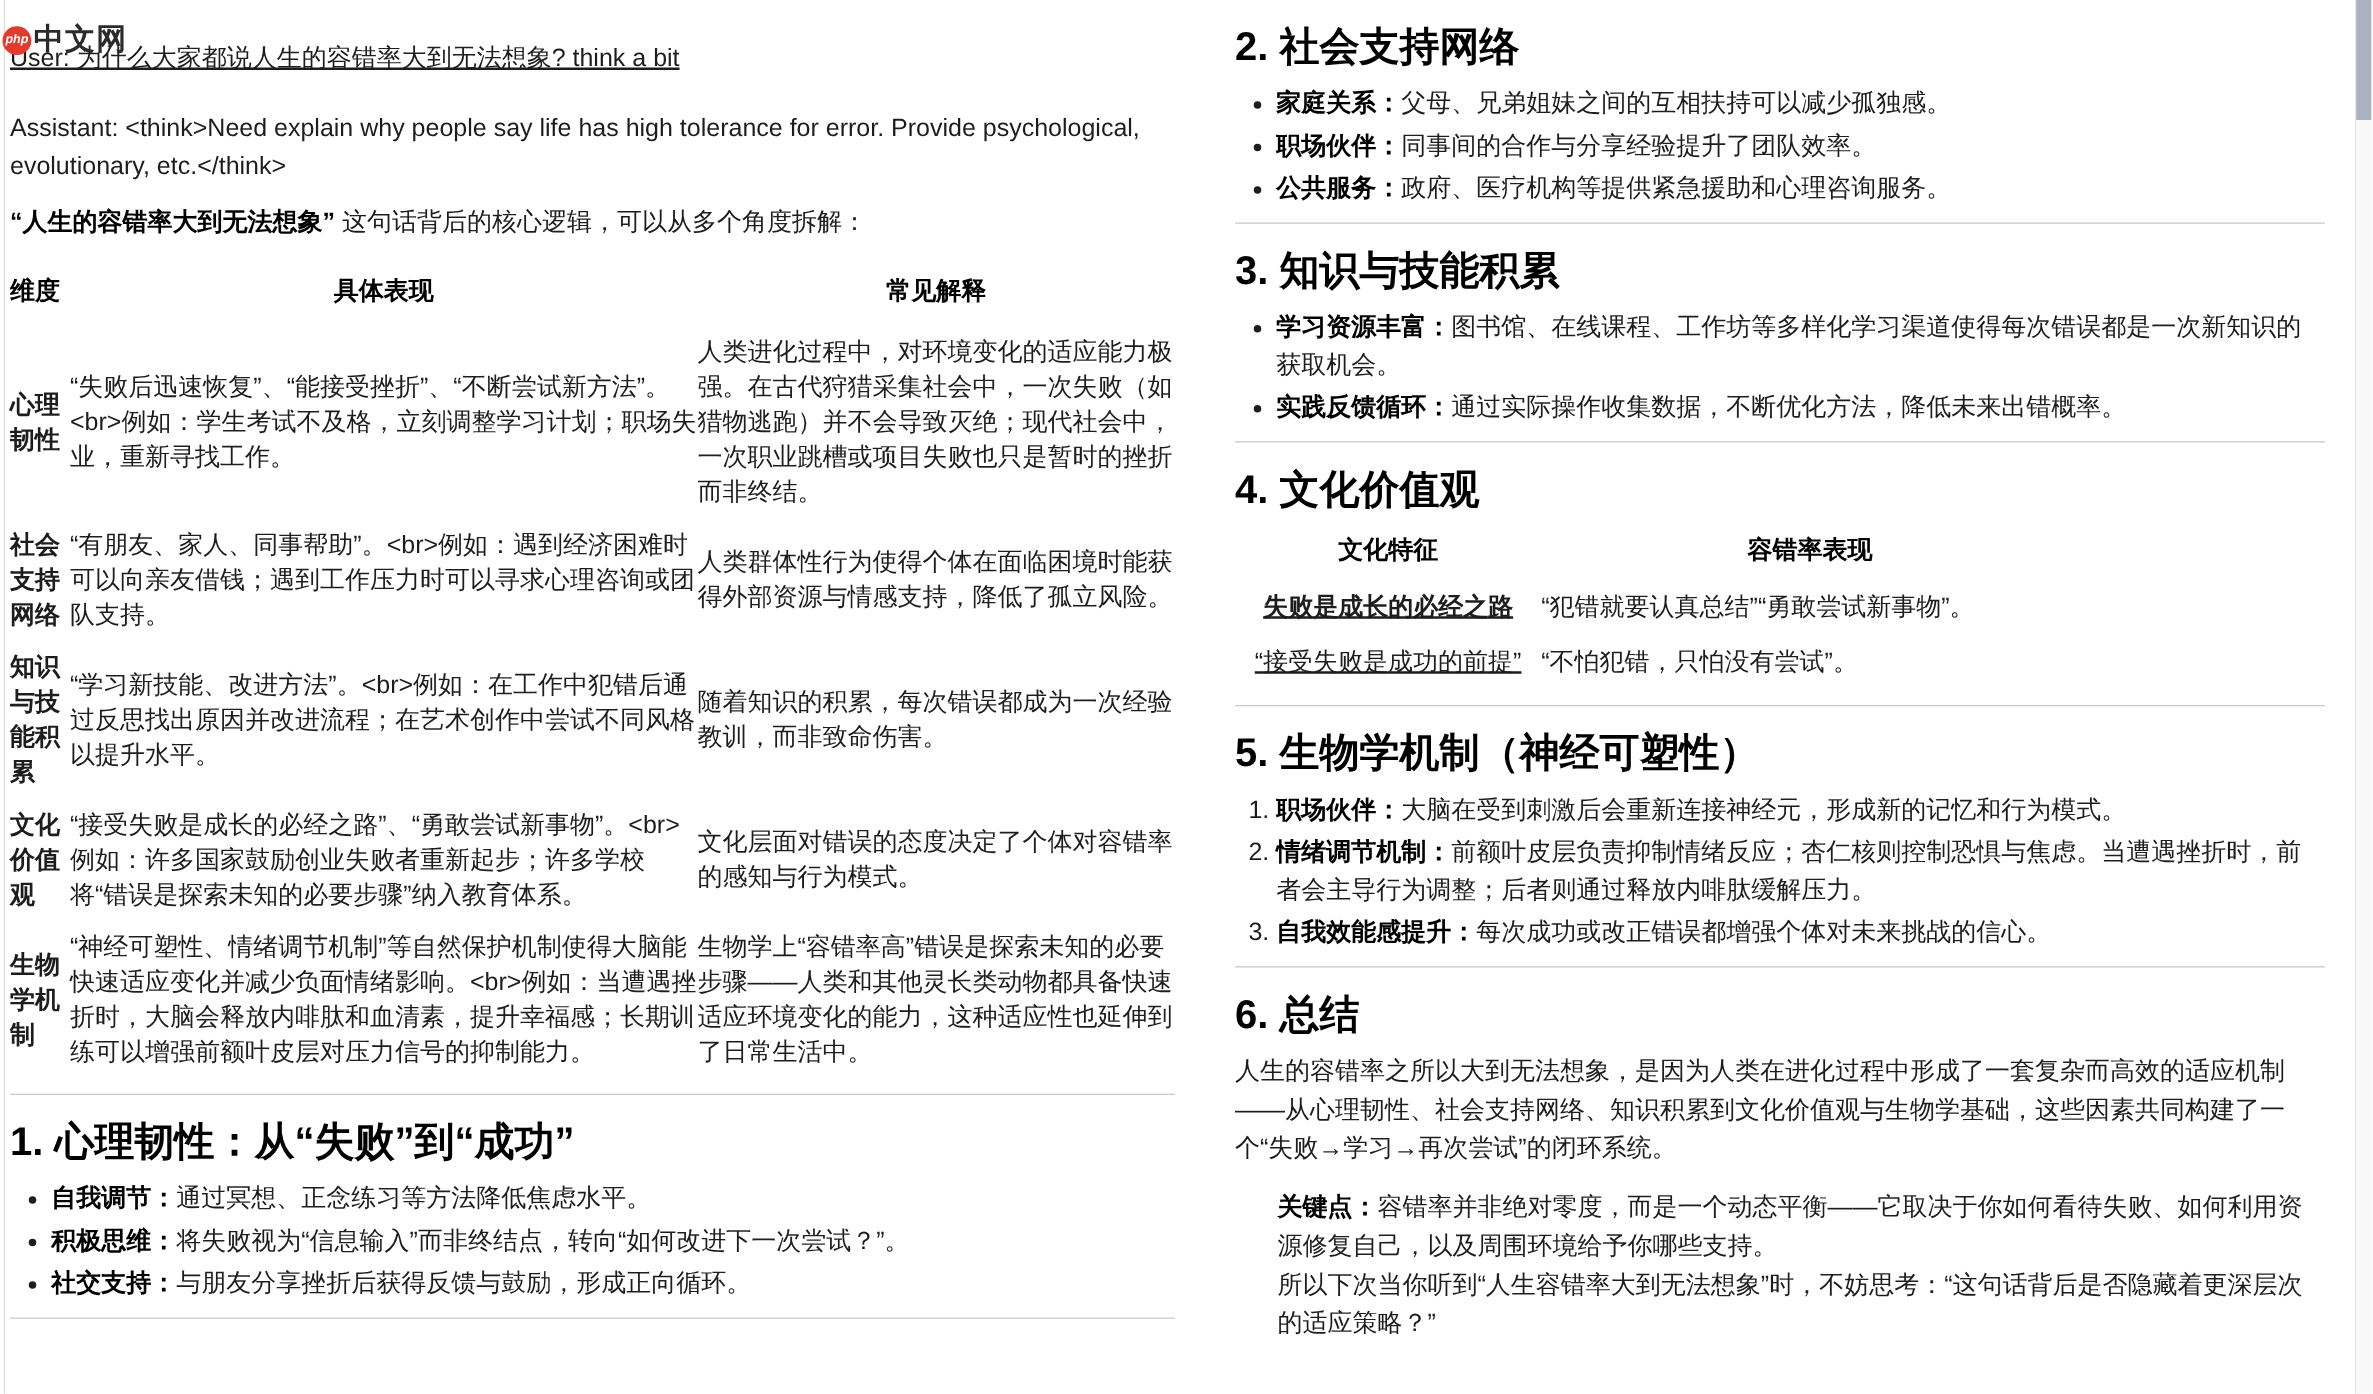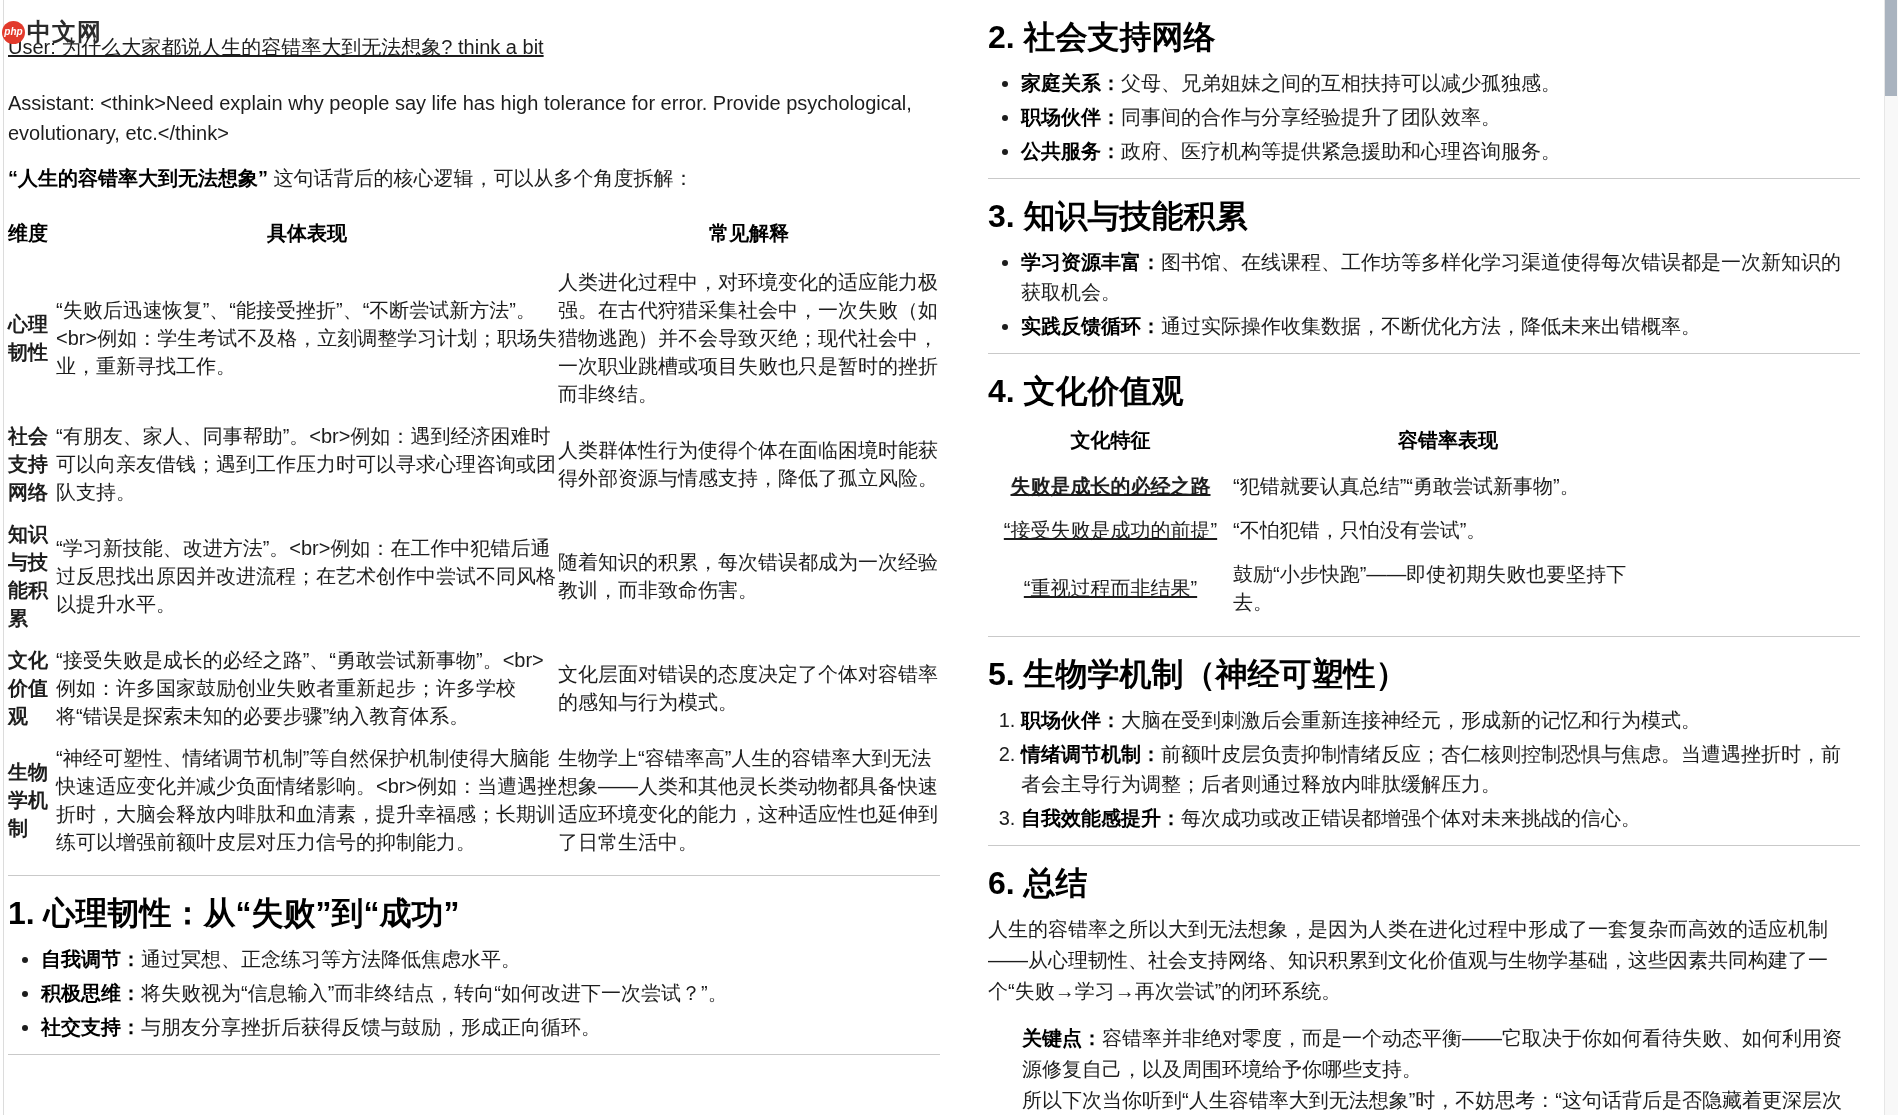"“重视过程而非结果”" tr { html: <tr> <td>“重视过程而非结果”</td> <td>鼓励“小步快跑”——即使初期失败也要坚持下去。</td> </tr> -> none }
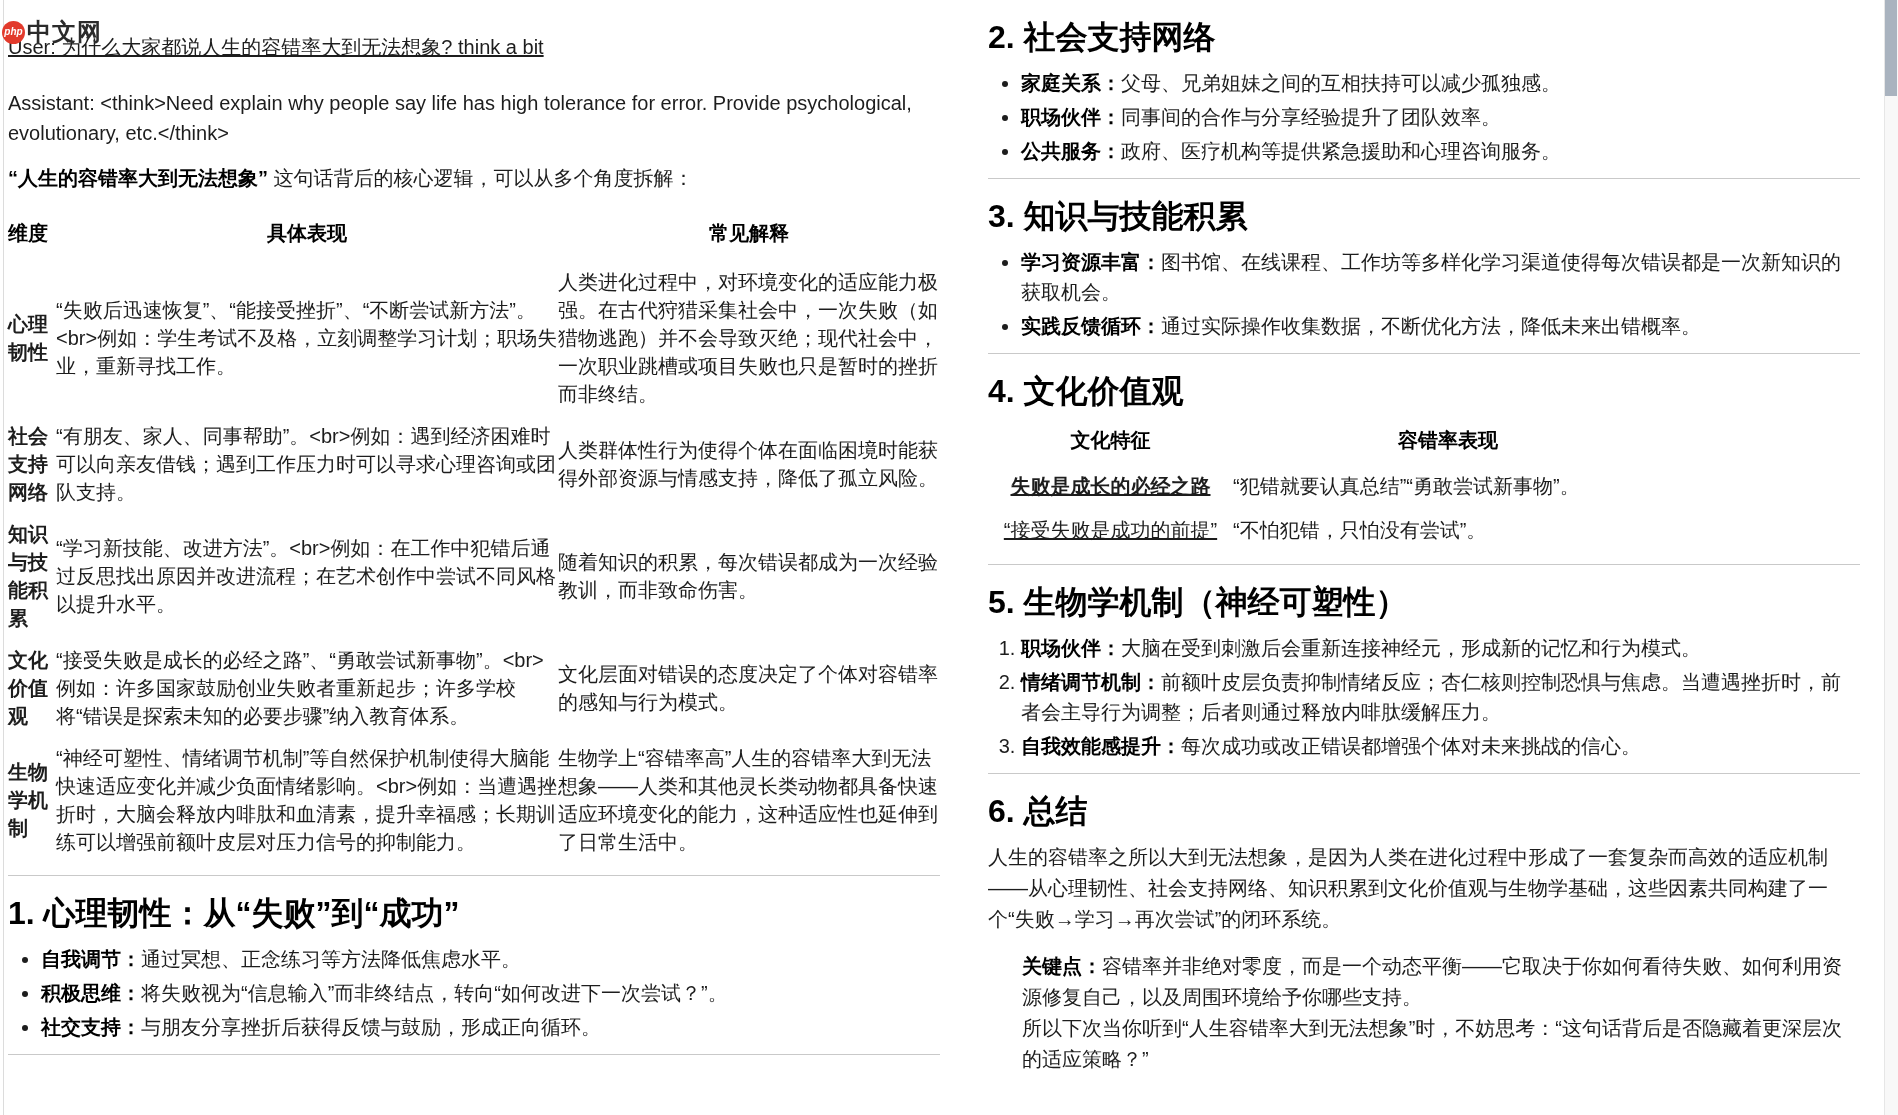"生物学上“容错率高”人生的容错率大到无法想象——人类和其他灵长类动物都具备快速适" td.dim-explain { text: 人生的容错率大到无法想象 -> 错误是探索未知的必要步骤 }
